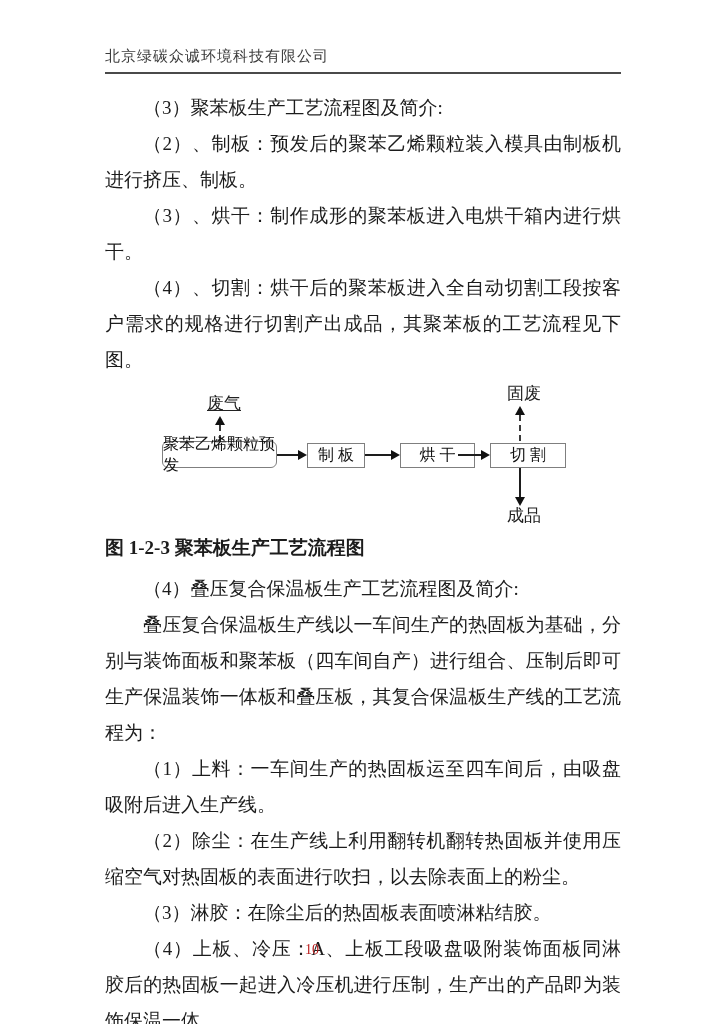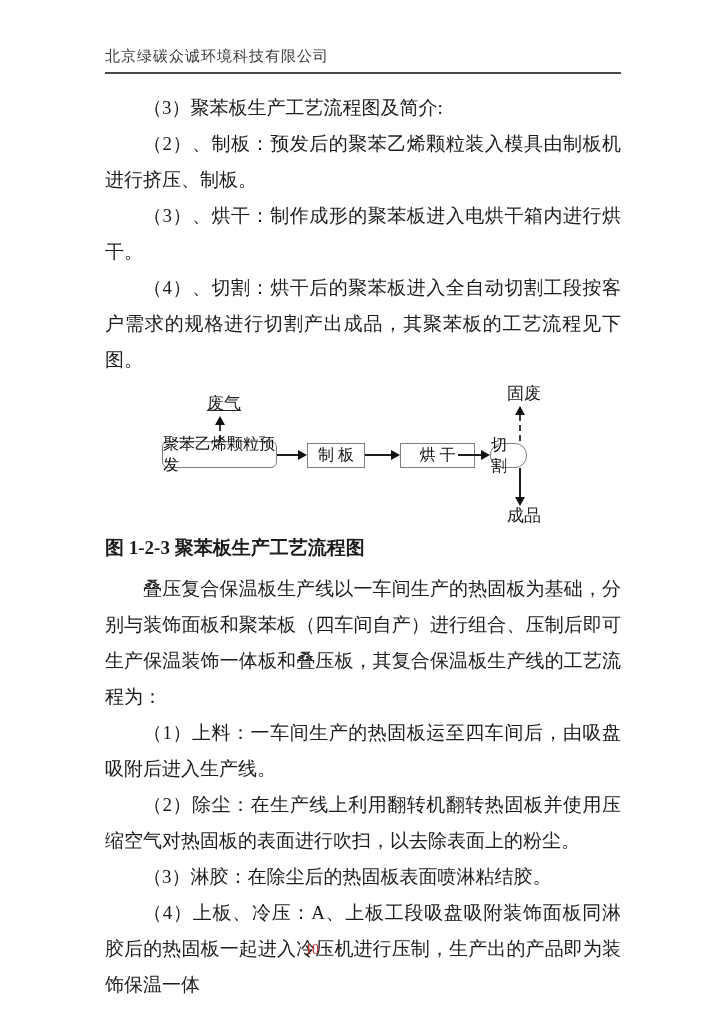"切 割" div.flow-box { border-radius: 12px -> none; width: 37px -> 76px }
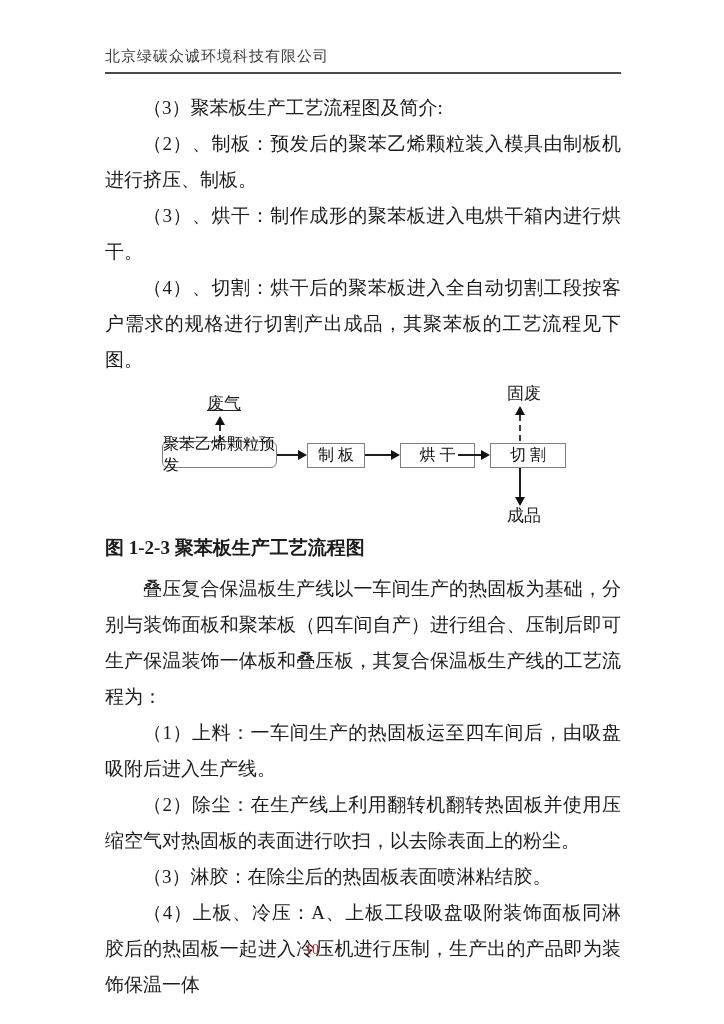"（4）叠压复合保温板生产工艺流程图及简介:" p.heading { html: none -> <p>（4）叠压复合保温板生产工艺流程图及简介:</p> }
